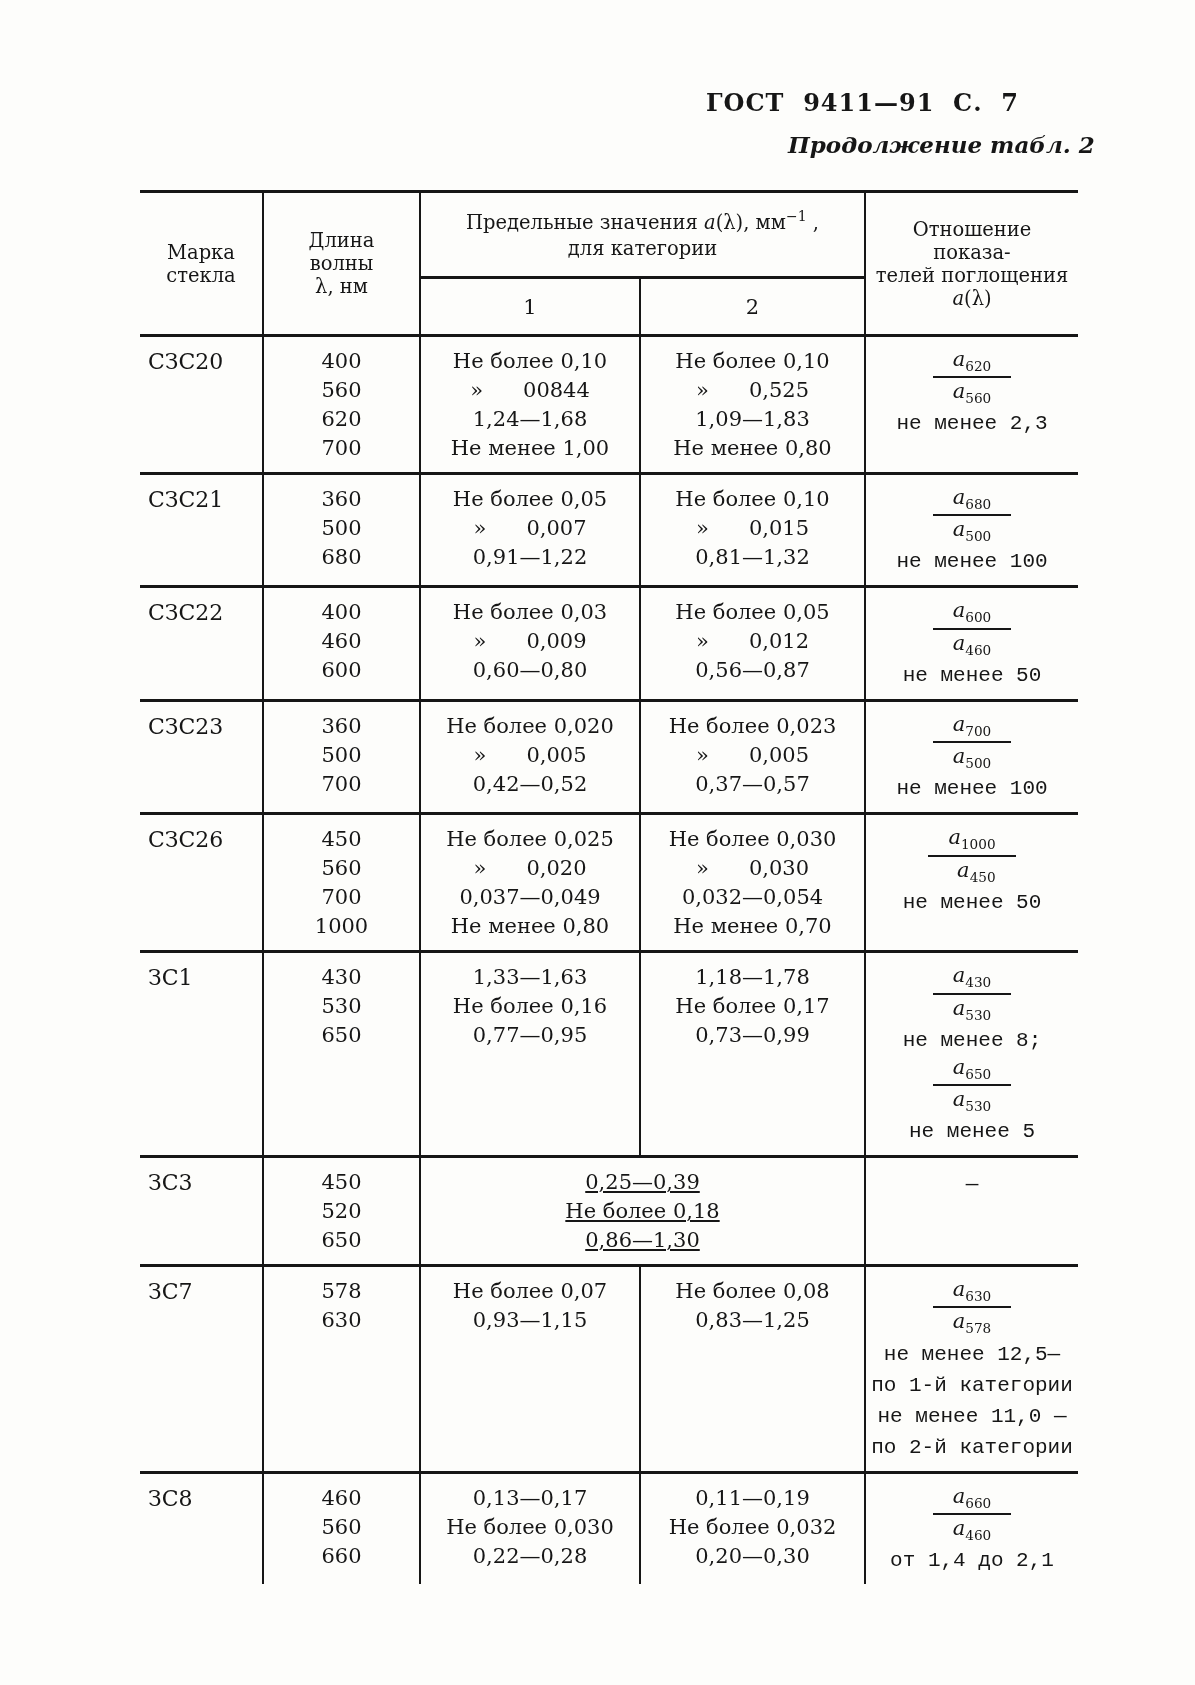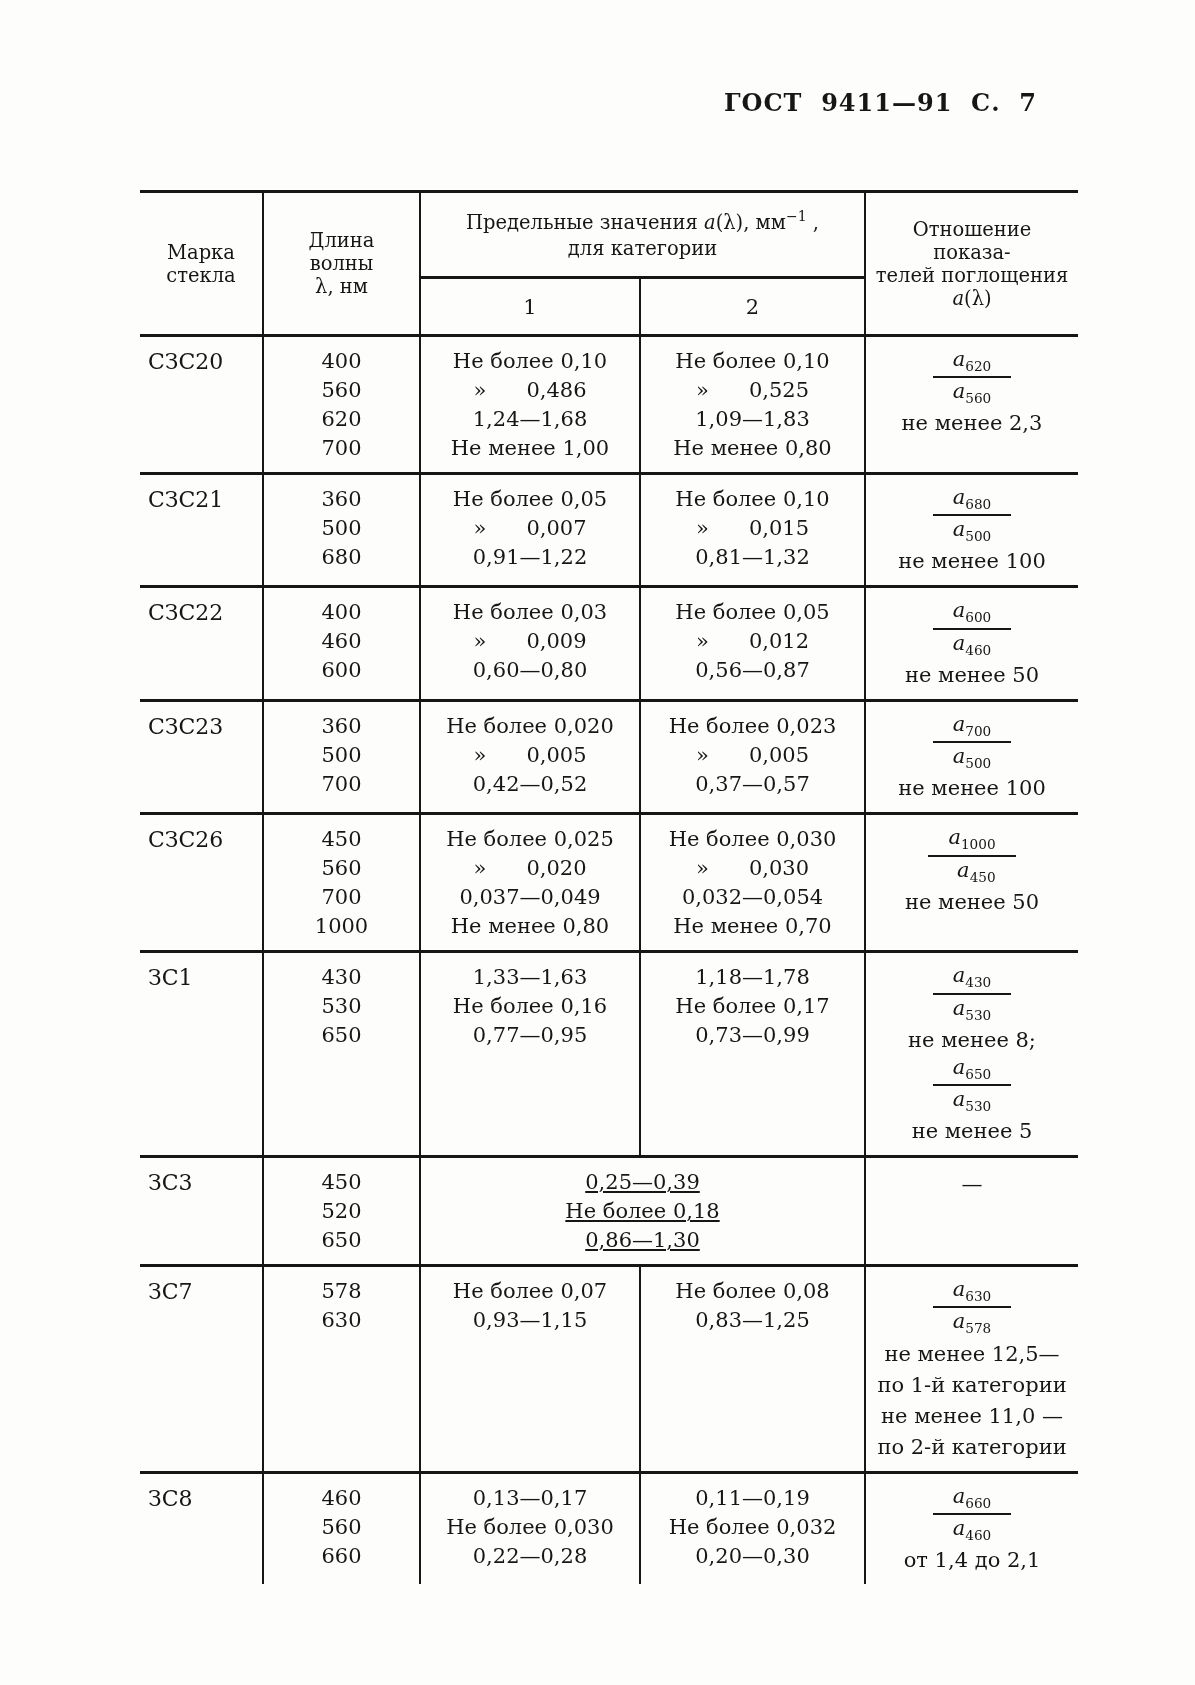"ГОСТ 9411—91 С. 7" .doc-header { left: 724px -> 706px }
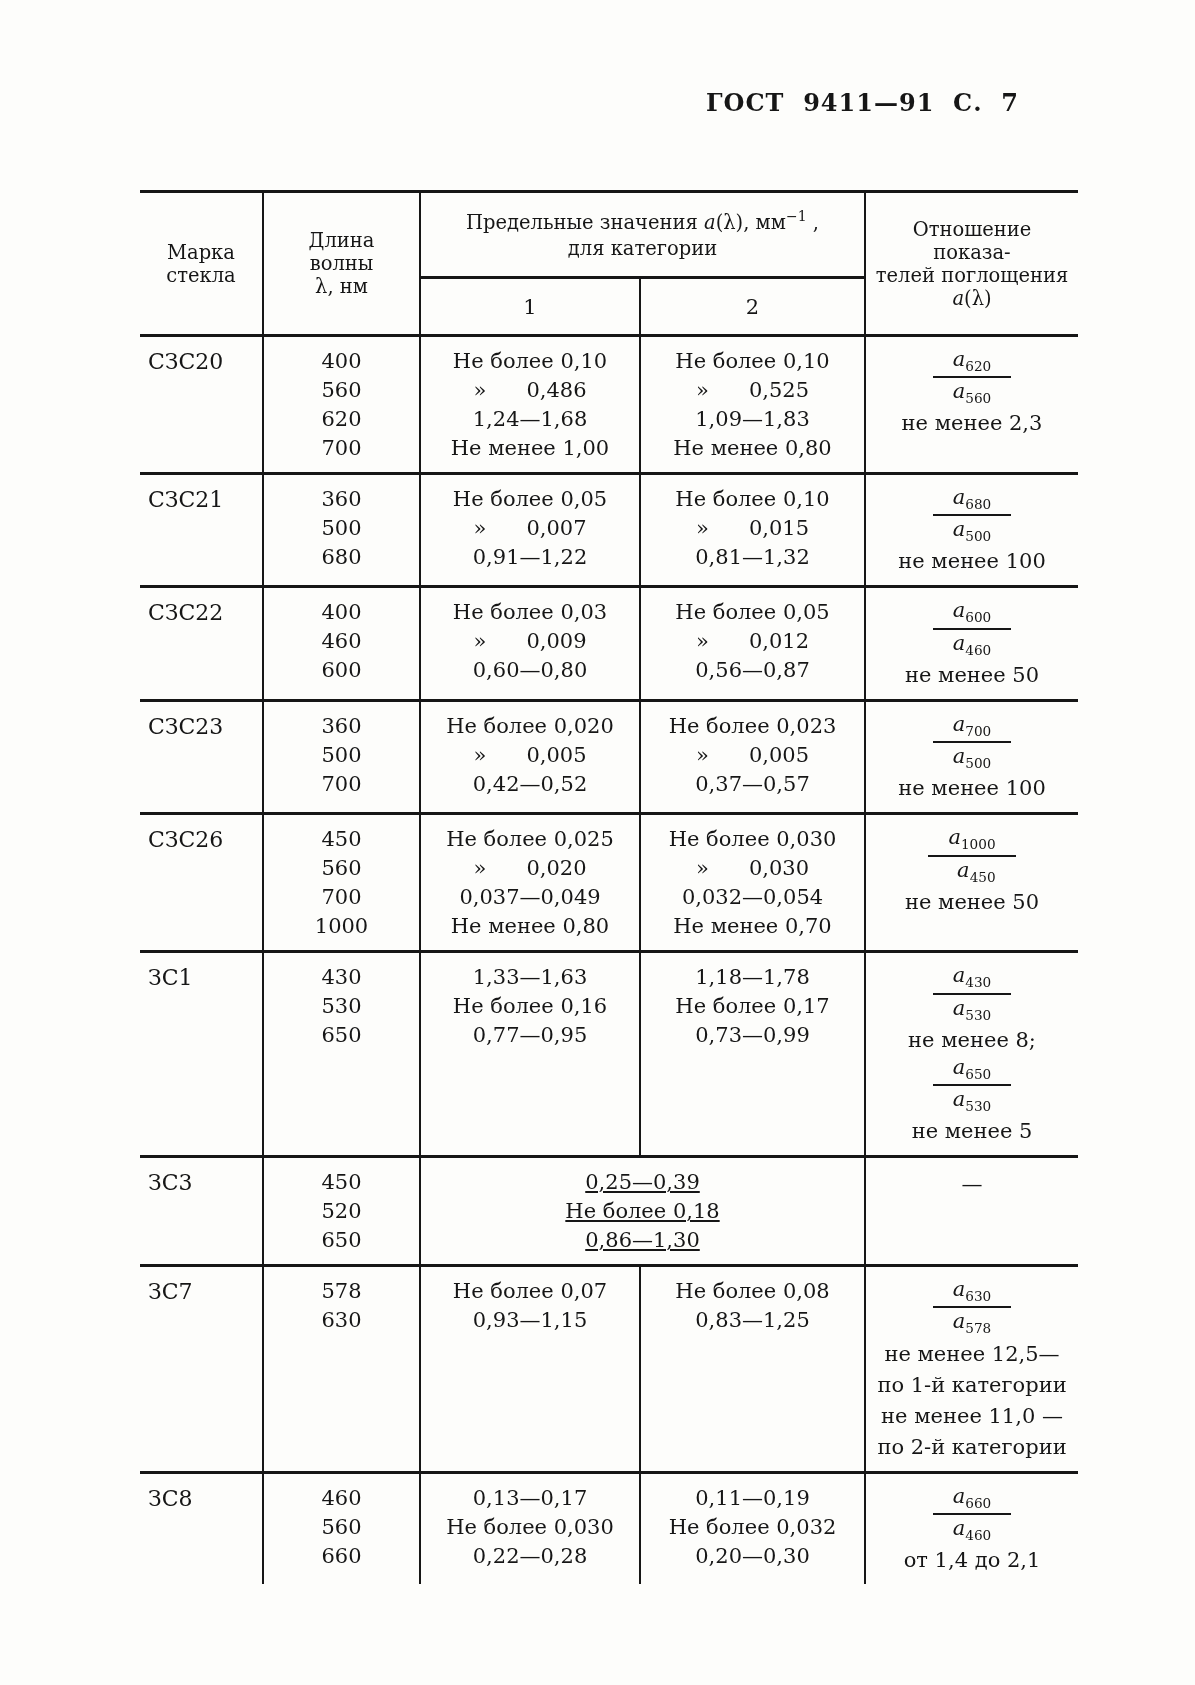"Продолжение табл. 2" div.caption { html: none -> <div>Продолжение табл. 2</div> }
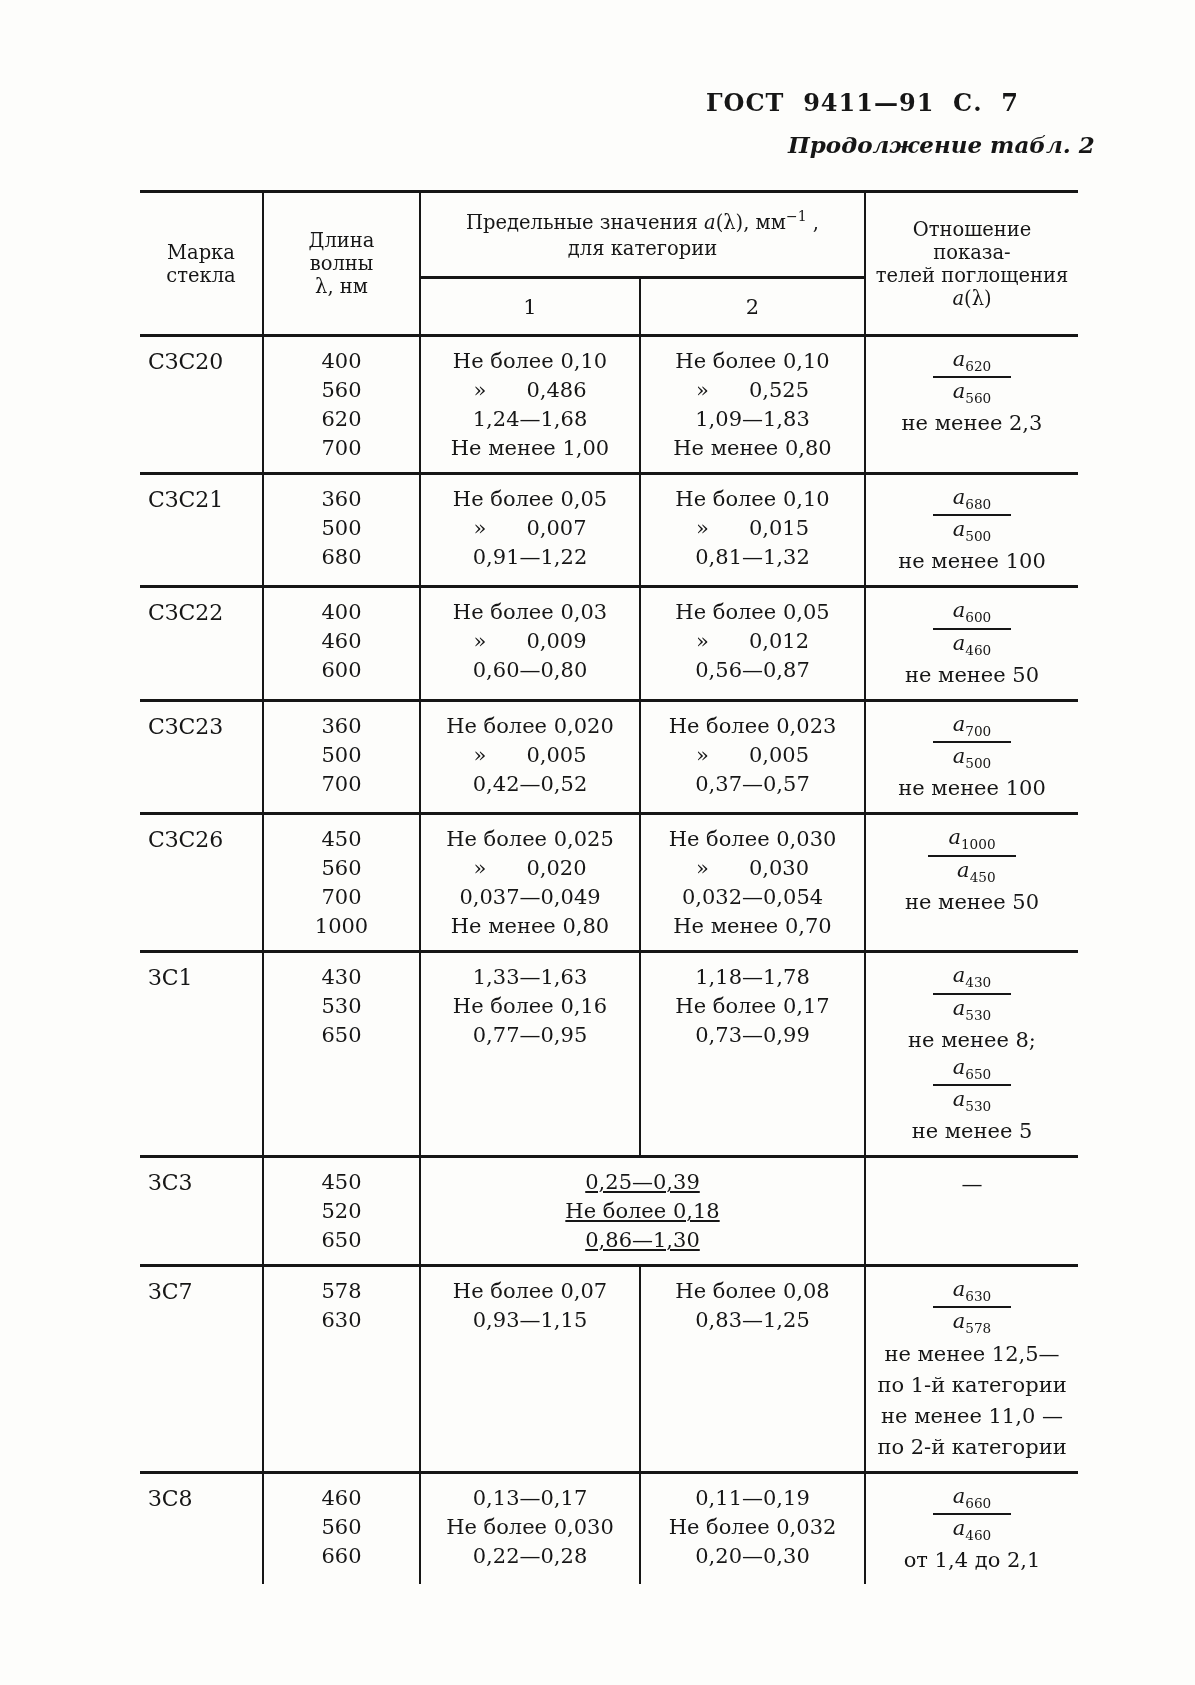"» 0,486" div.cellline { text: 0,486 -> 00844 }
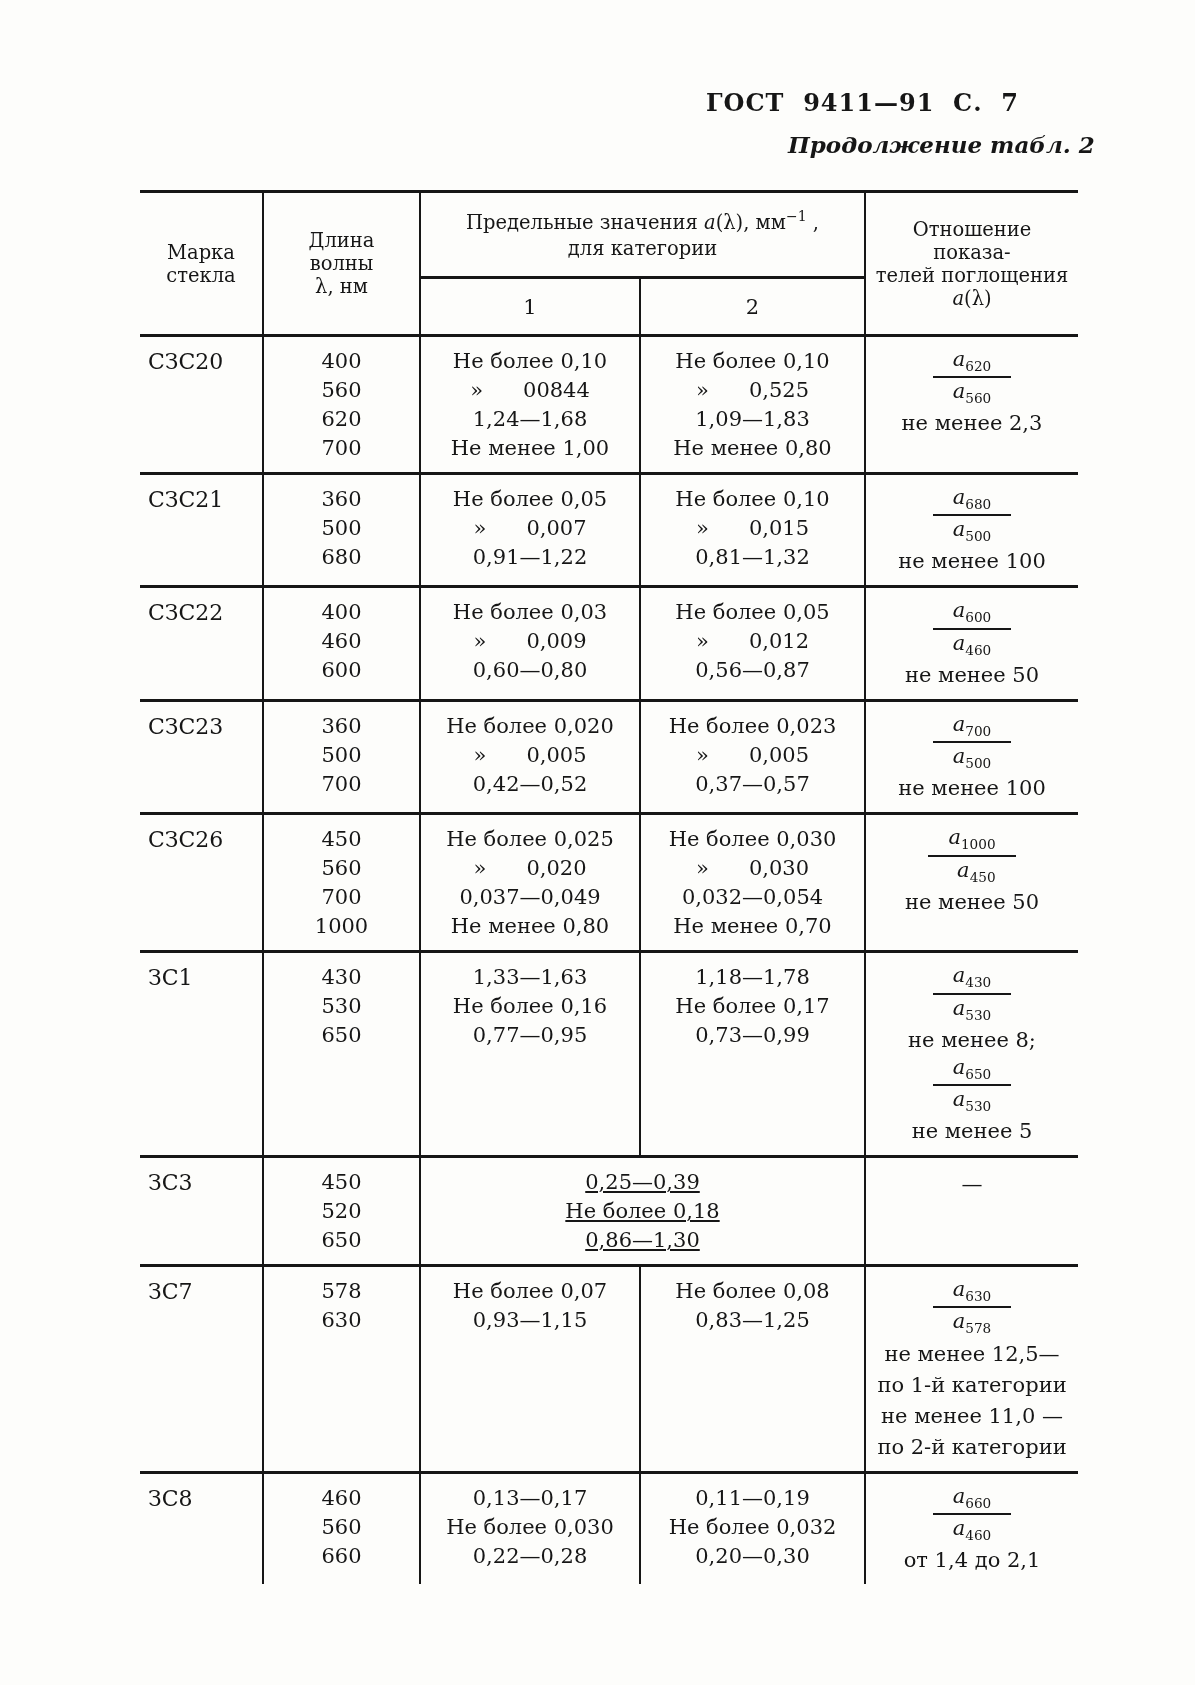"не менее 2,3" .ratio .cellline { font-family: none -> Liberation Mono, monospace }
